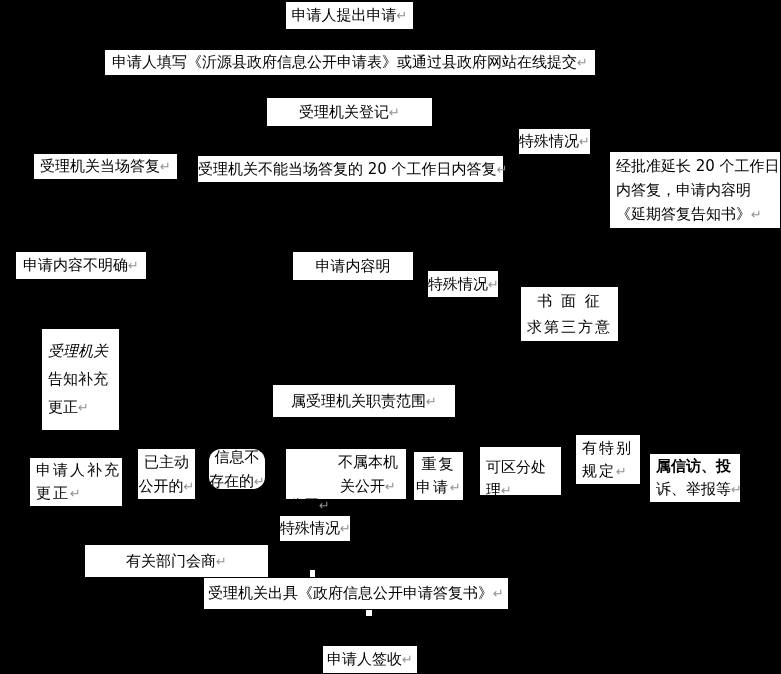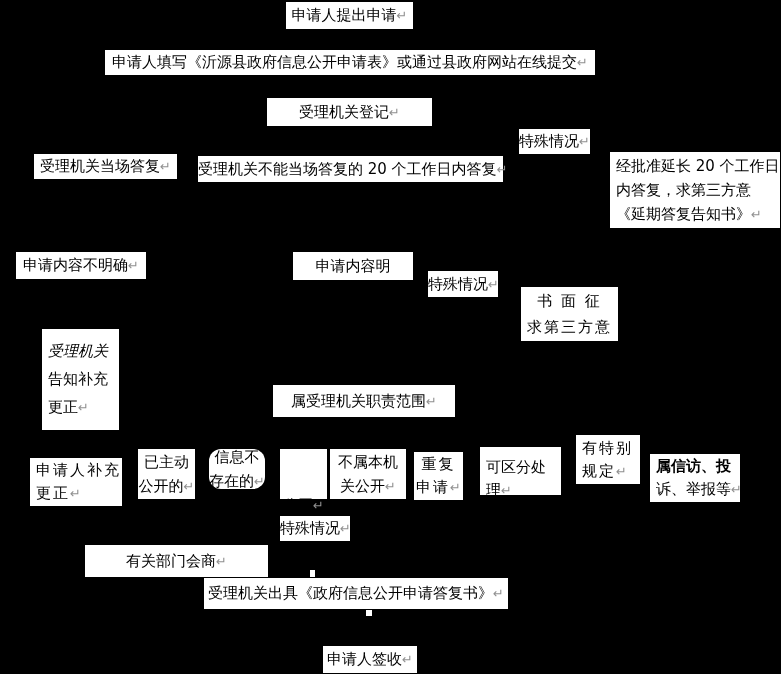"内答复，求第三方意" span { text: 求第三方意 -> 申请内容明 }
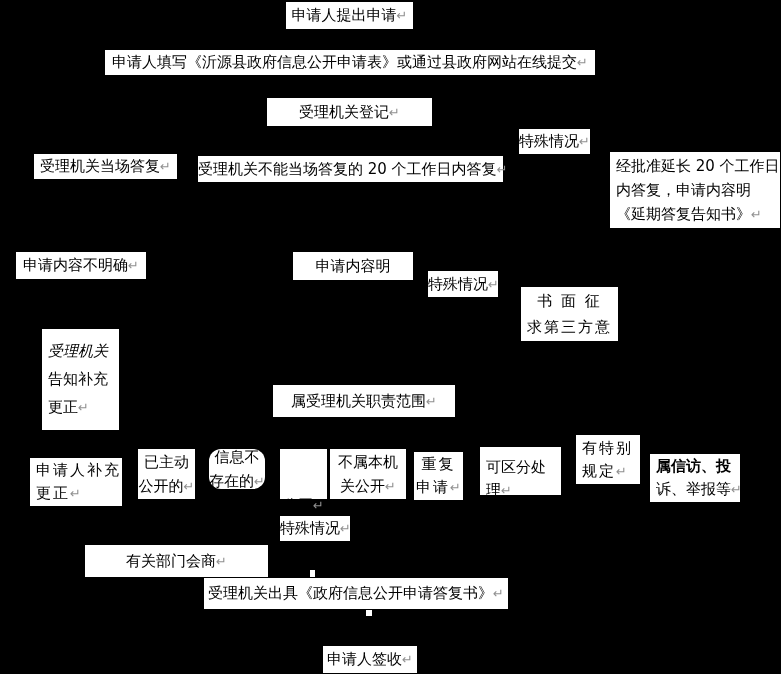"可以" div.node { left: 280px -> 286px }
